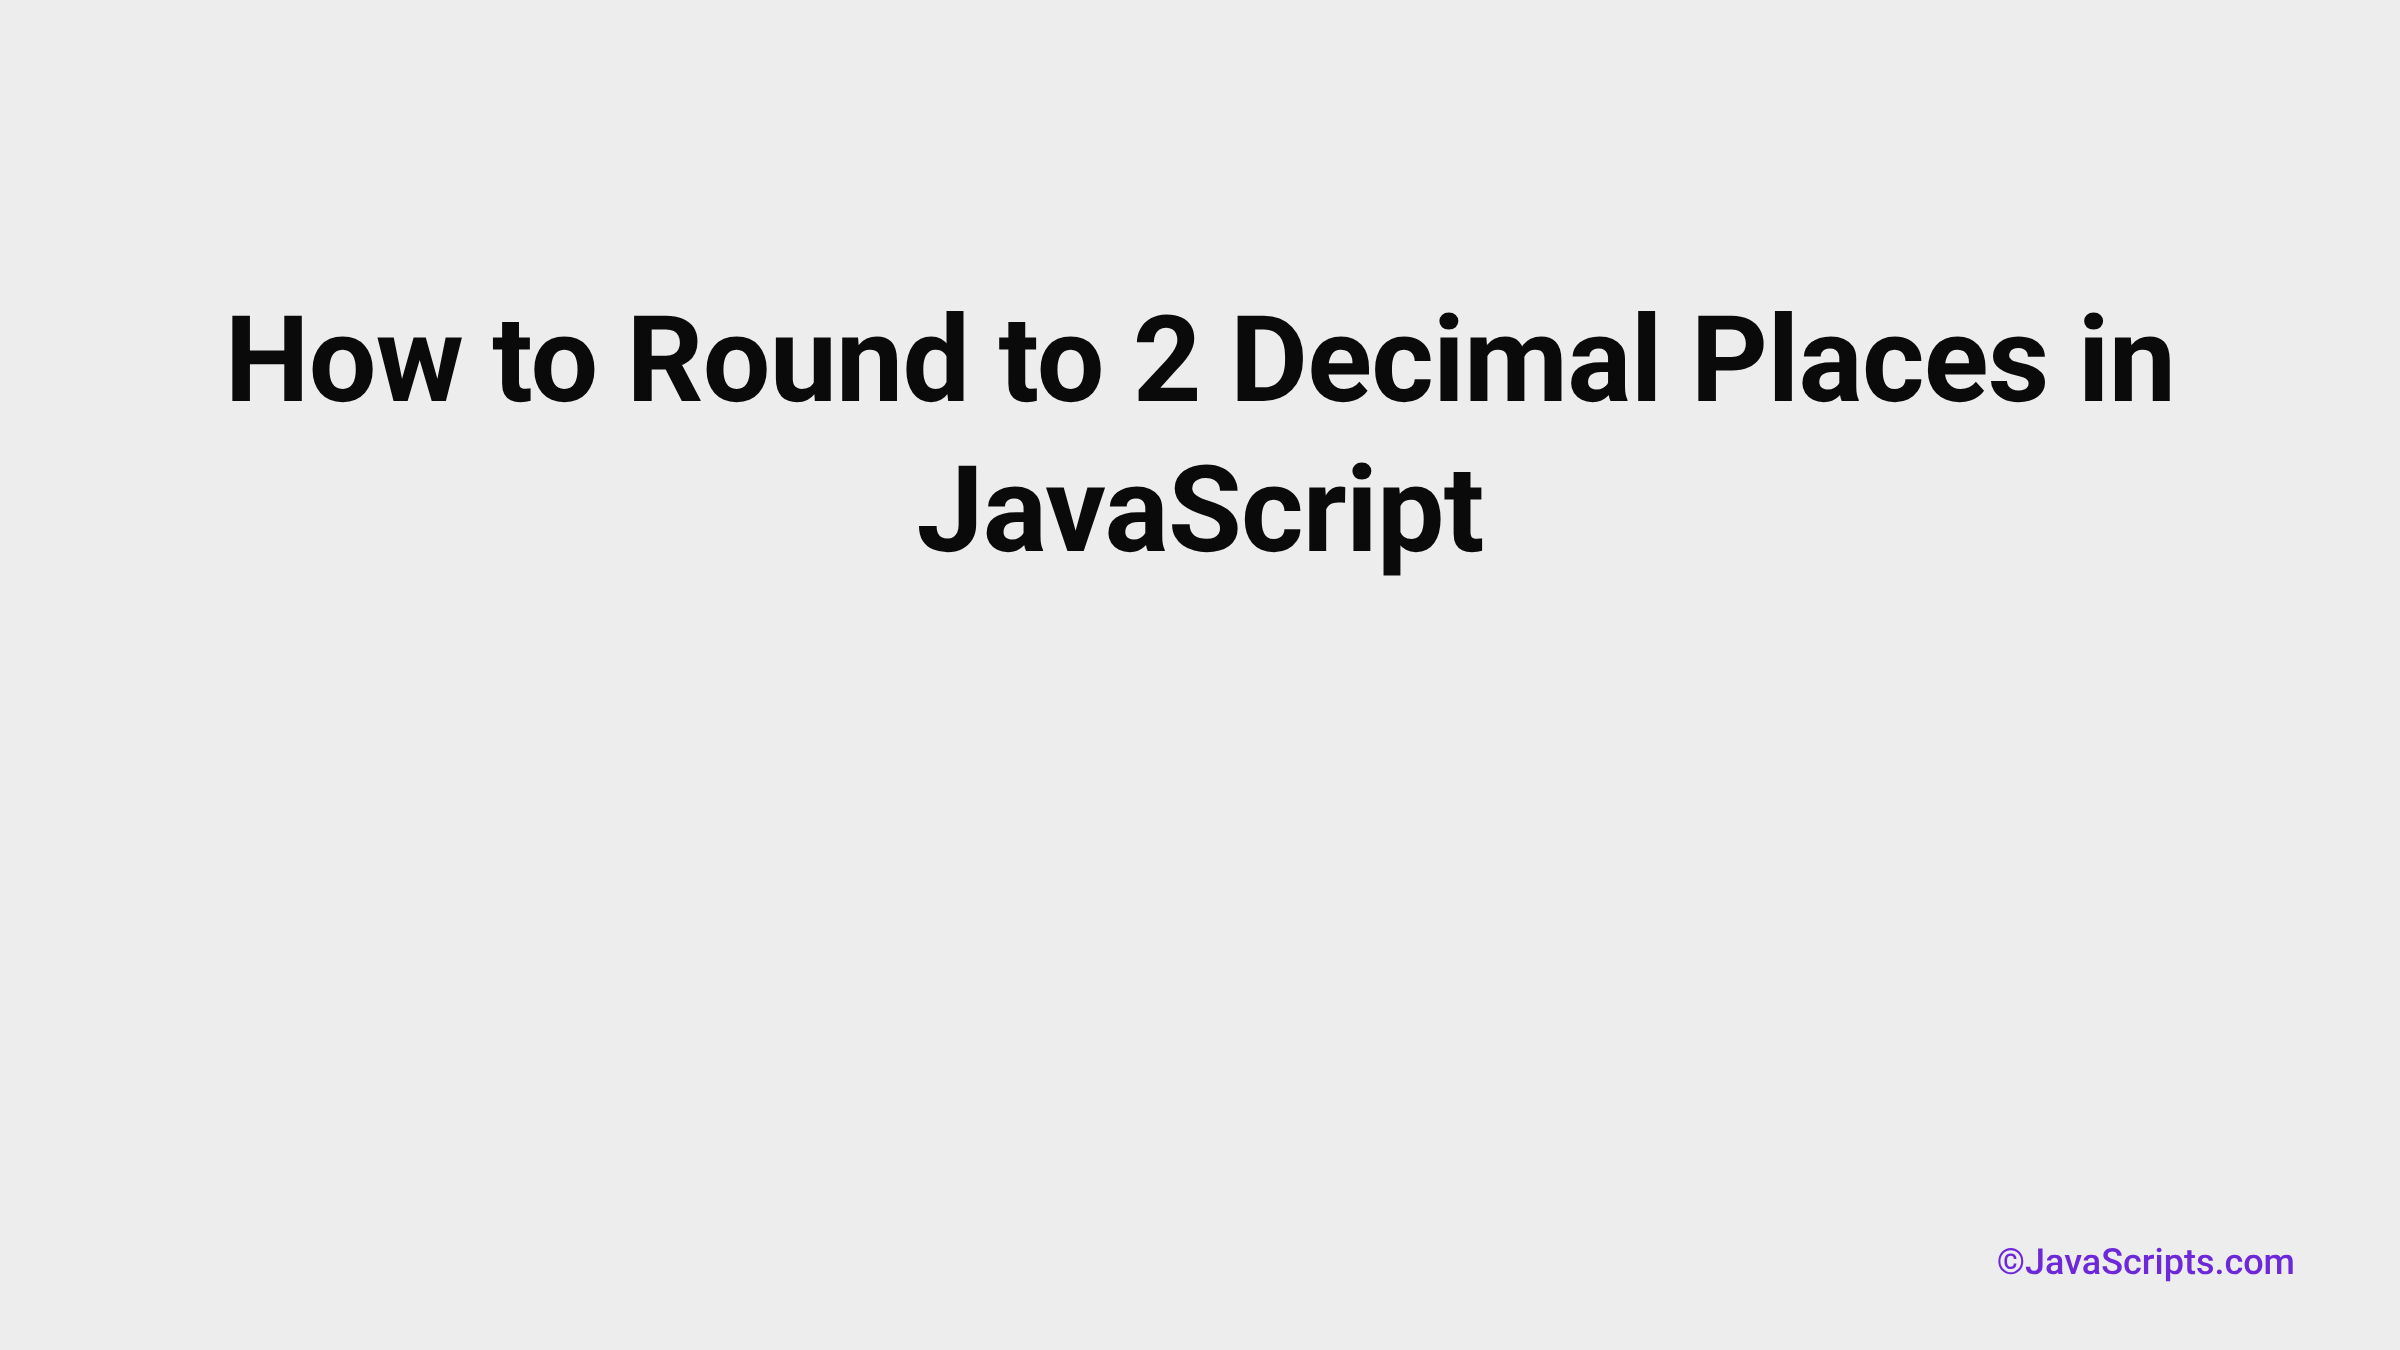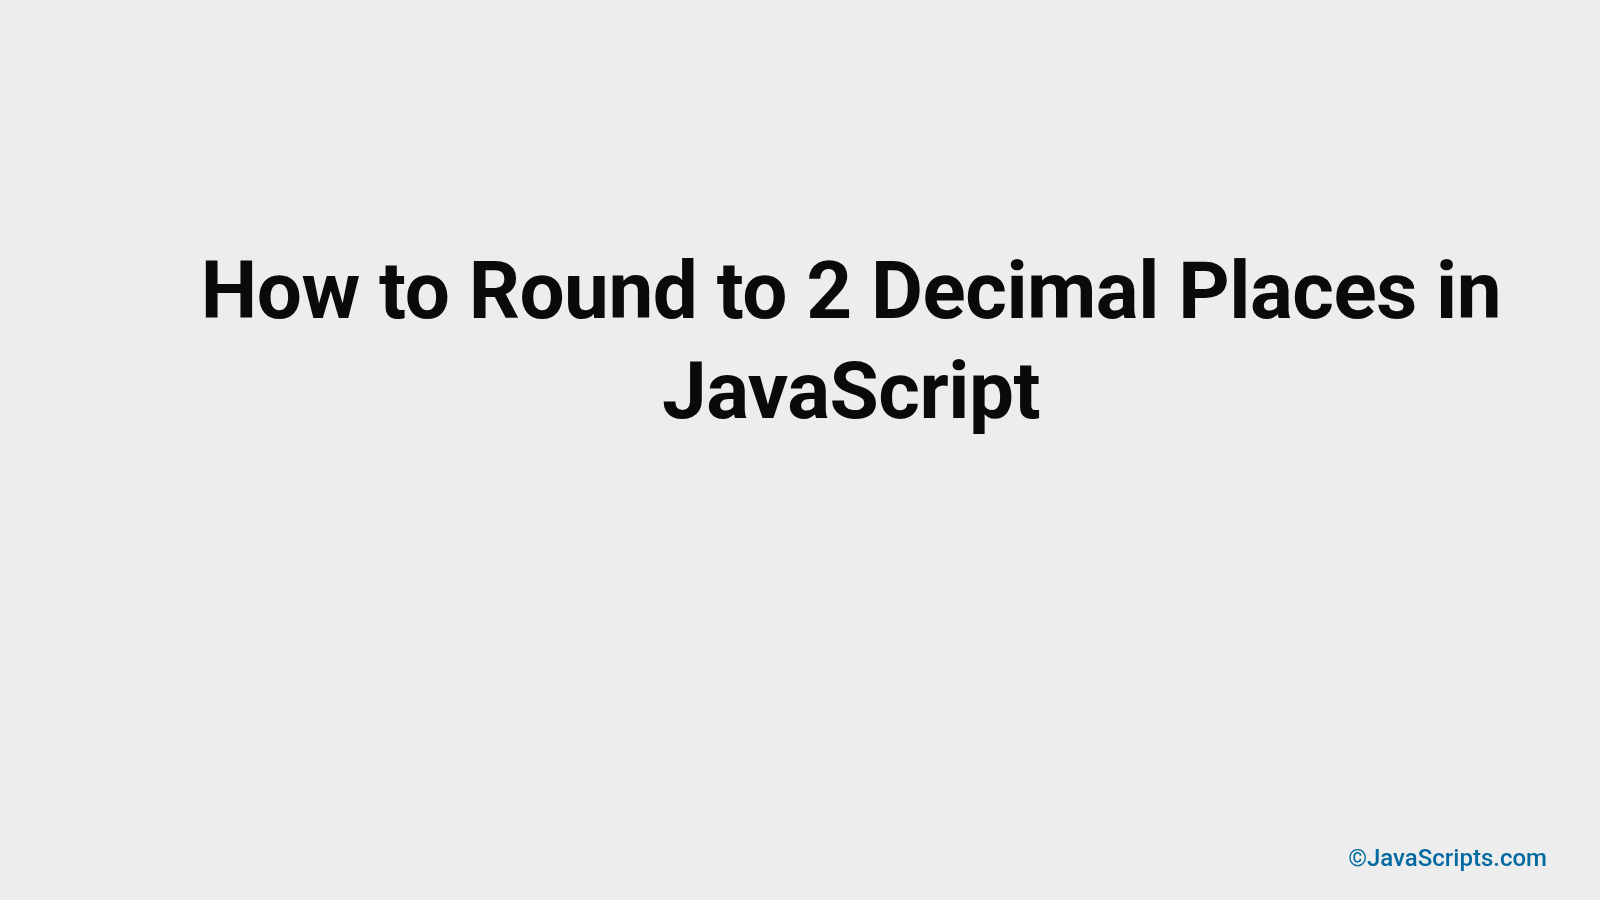"How to Round to 2" * { margin: 17px -> 0 }
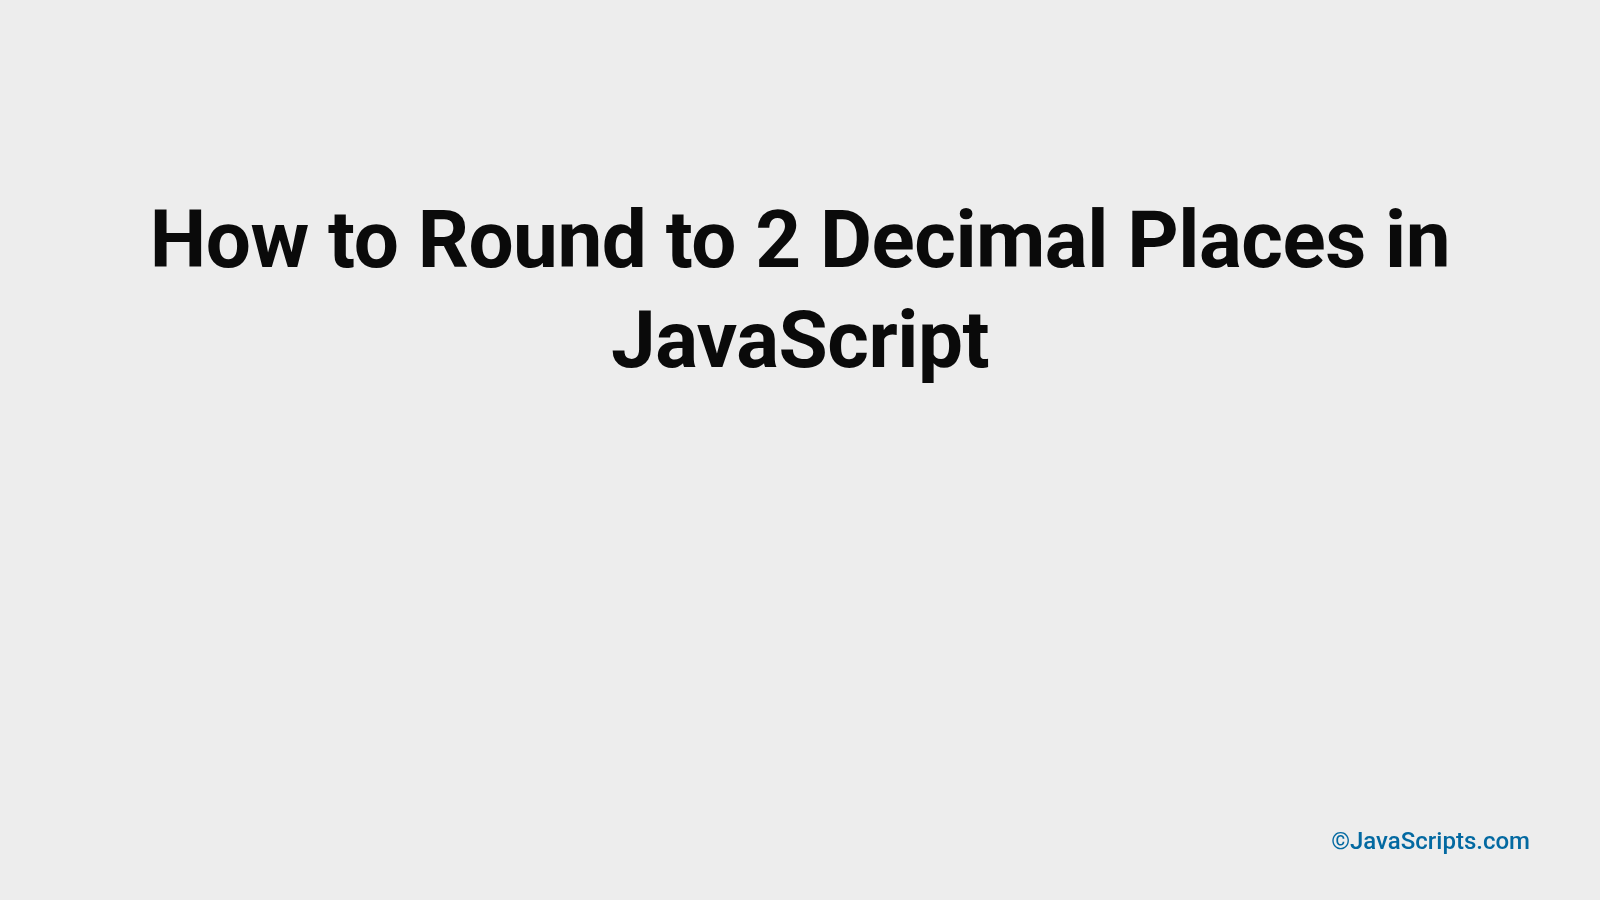"©JavaScripts.com" .attribution { color: #0369a1 -> #6d28d9 }
